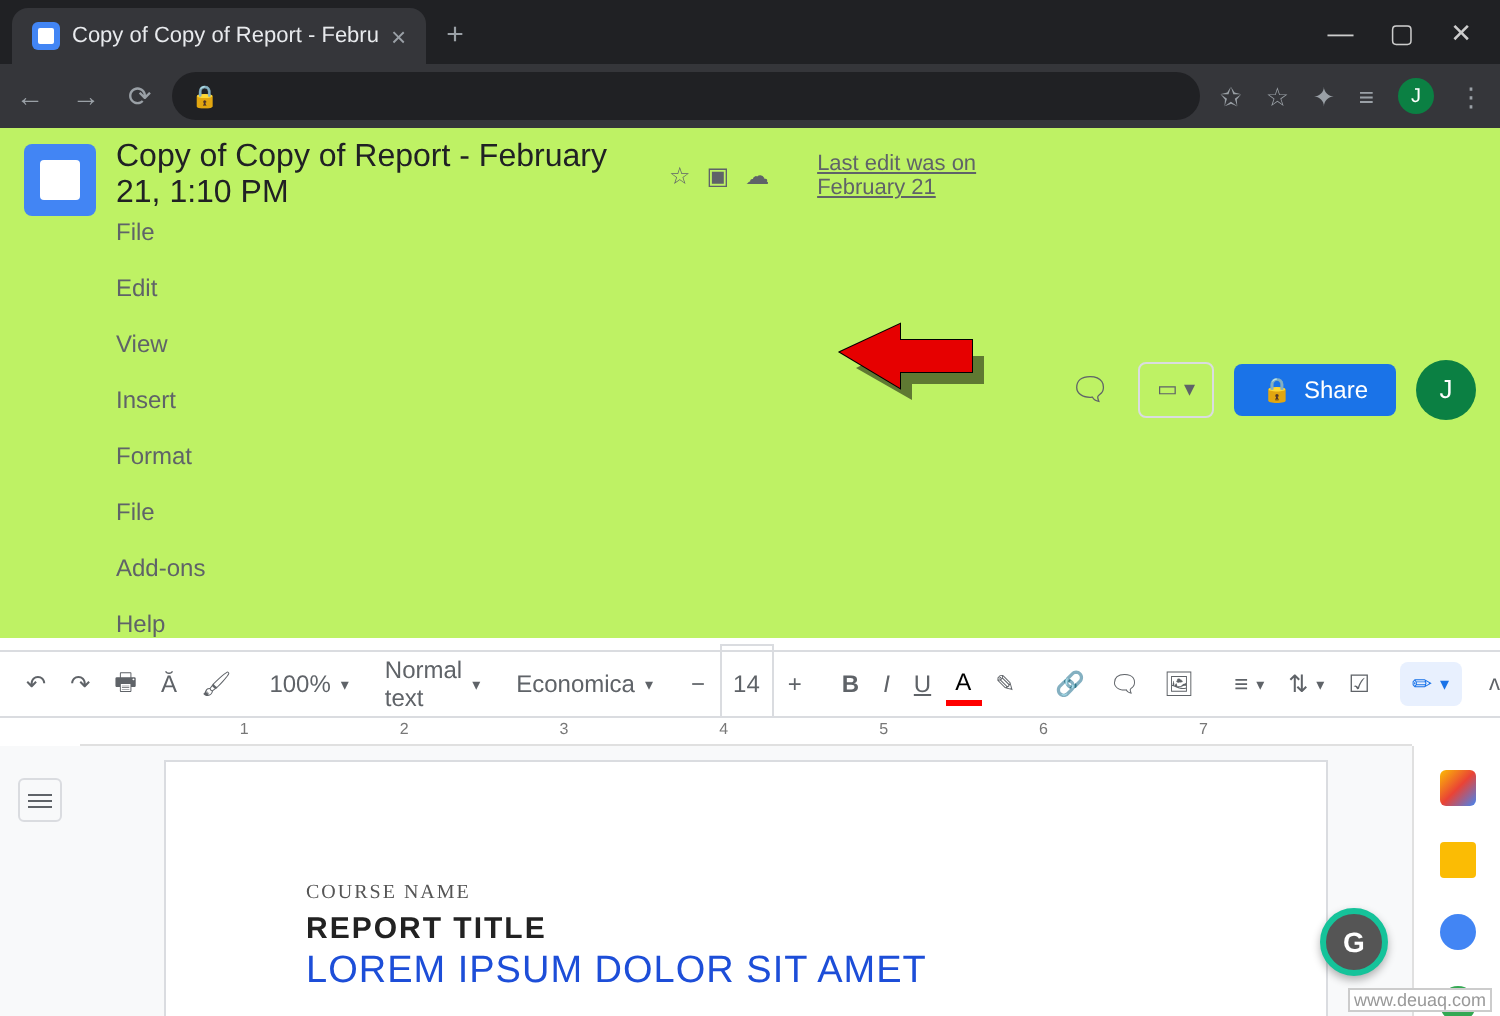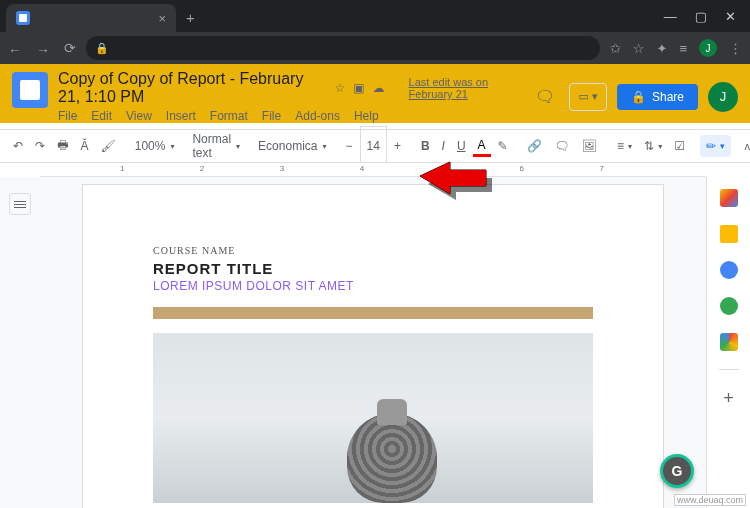"Copy of Copy of Report - Febru" span { html: none -> <span>Copy of Copy of Report - Febru</span> }
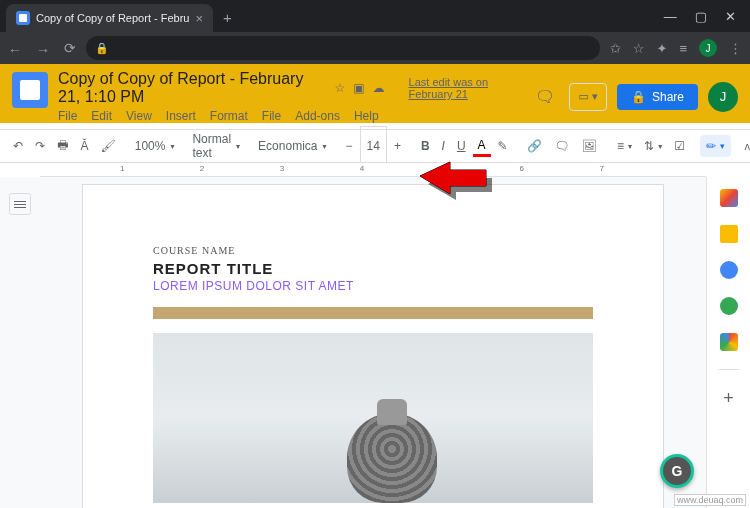"Copy of Copy of Report - February" .docs-hdr { background: #eab308 -> #bef264 }
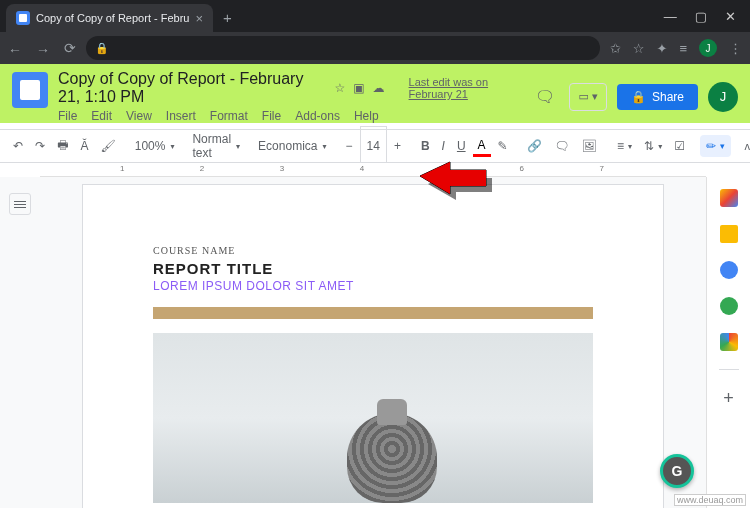"File" .menu-row { flex-direction: none -> column }
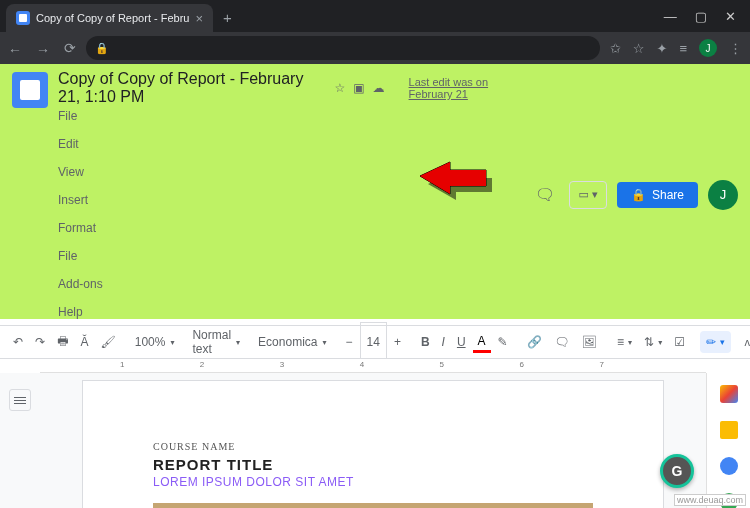"LOREM IPSUM DOLOR SIT AMET" .rsub { color: #8b5cf6 -> #1d4ed8; font-size: 12px -> 19px }
